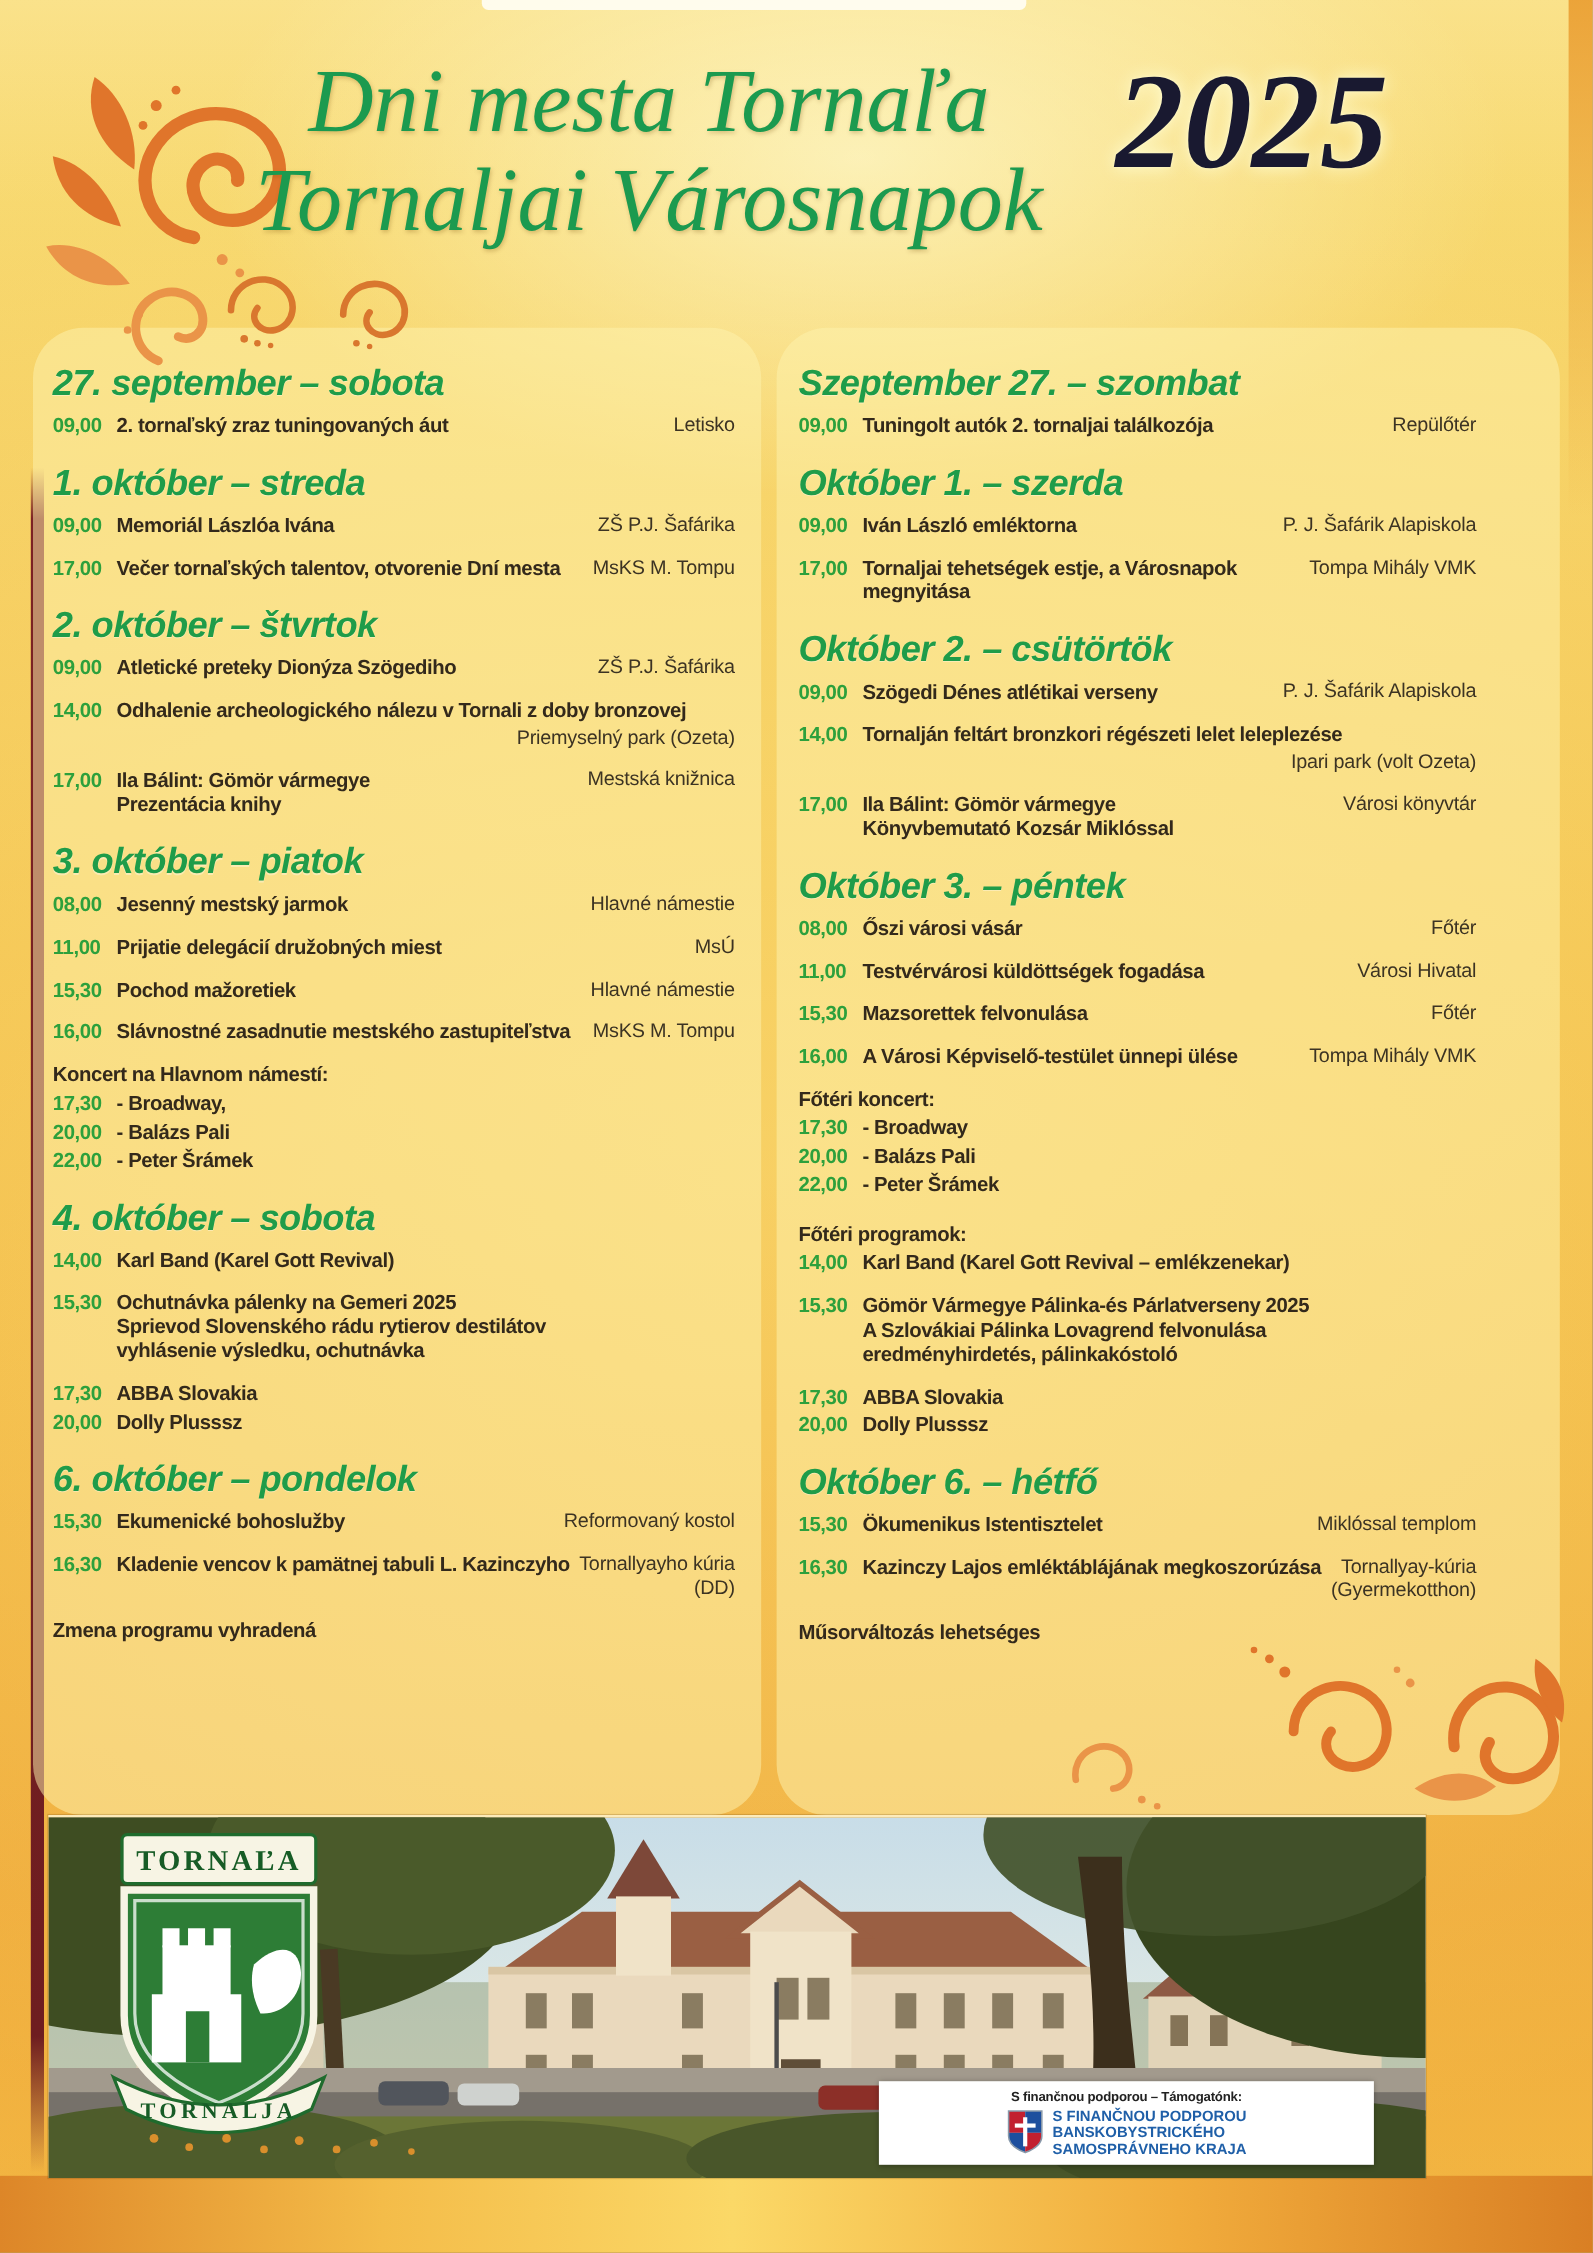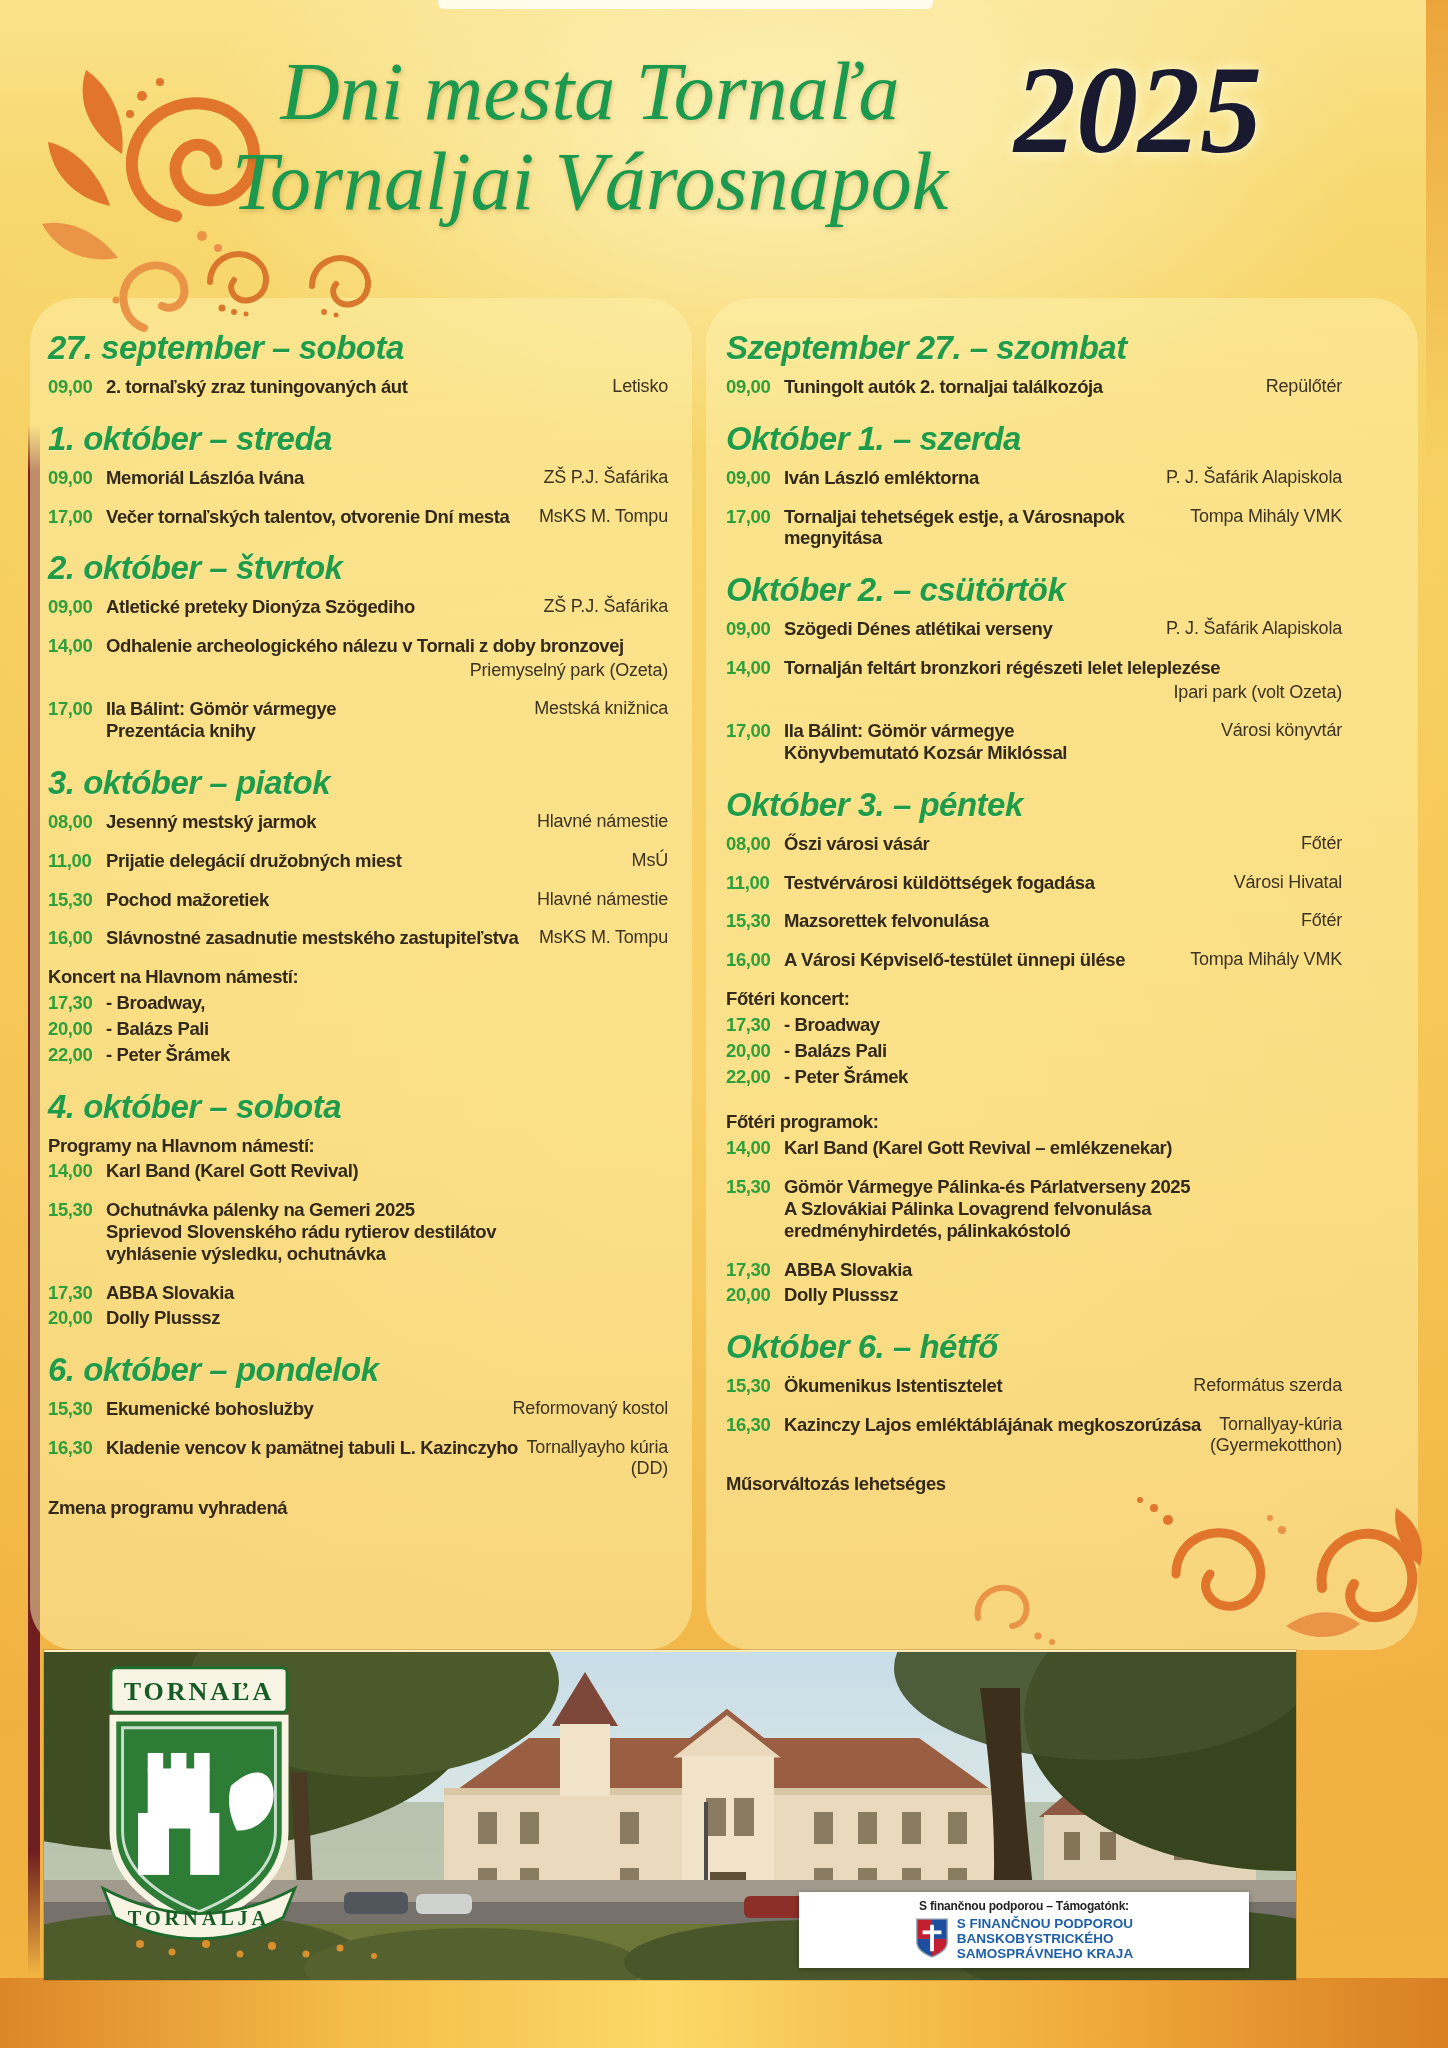"Programy na Hlavnom námestí:" div.row { html: <div> <div>Programy na Hlavnom námestí:</div> </div> -> none }
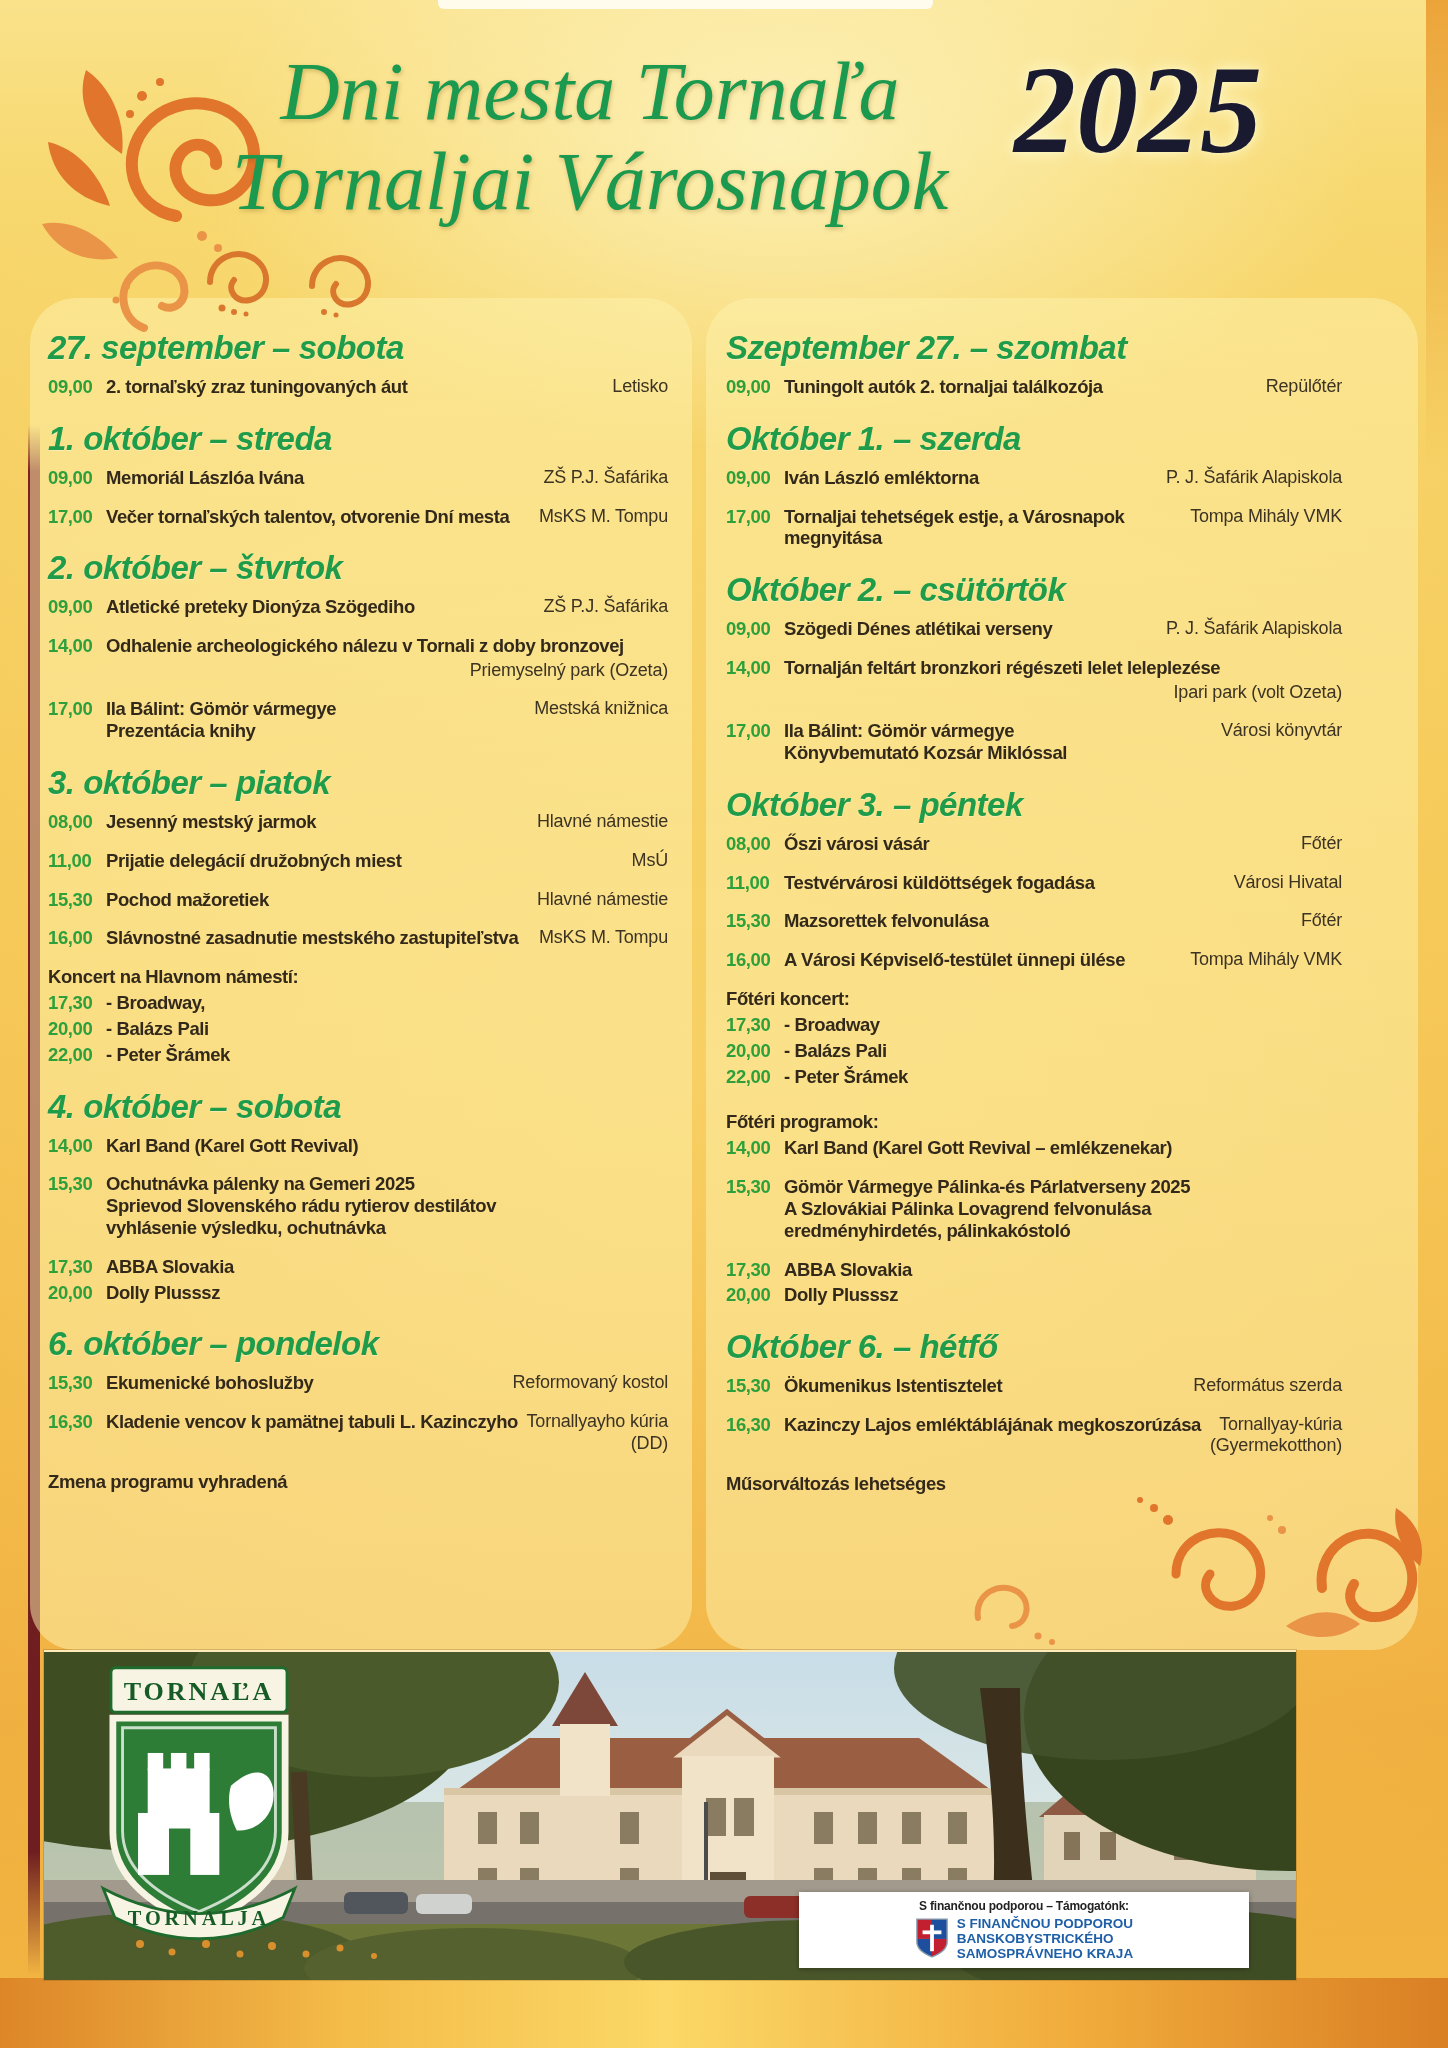"Református szerda" div.lline { text: Református szerda -> Miklóssal templom }
